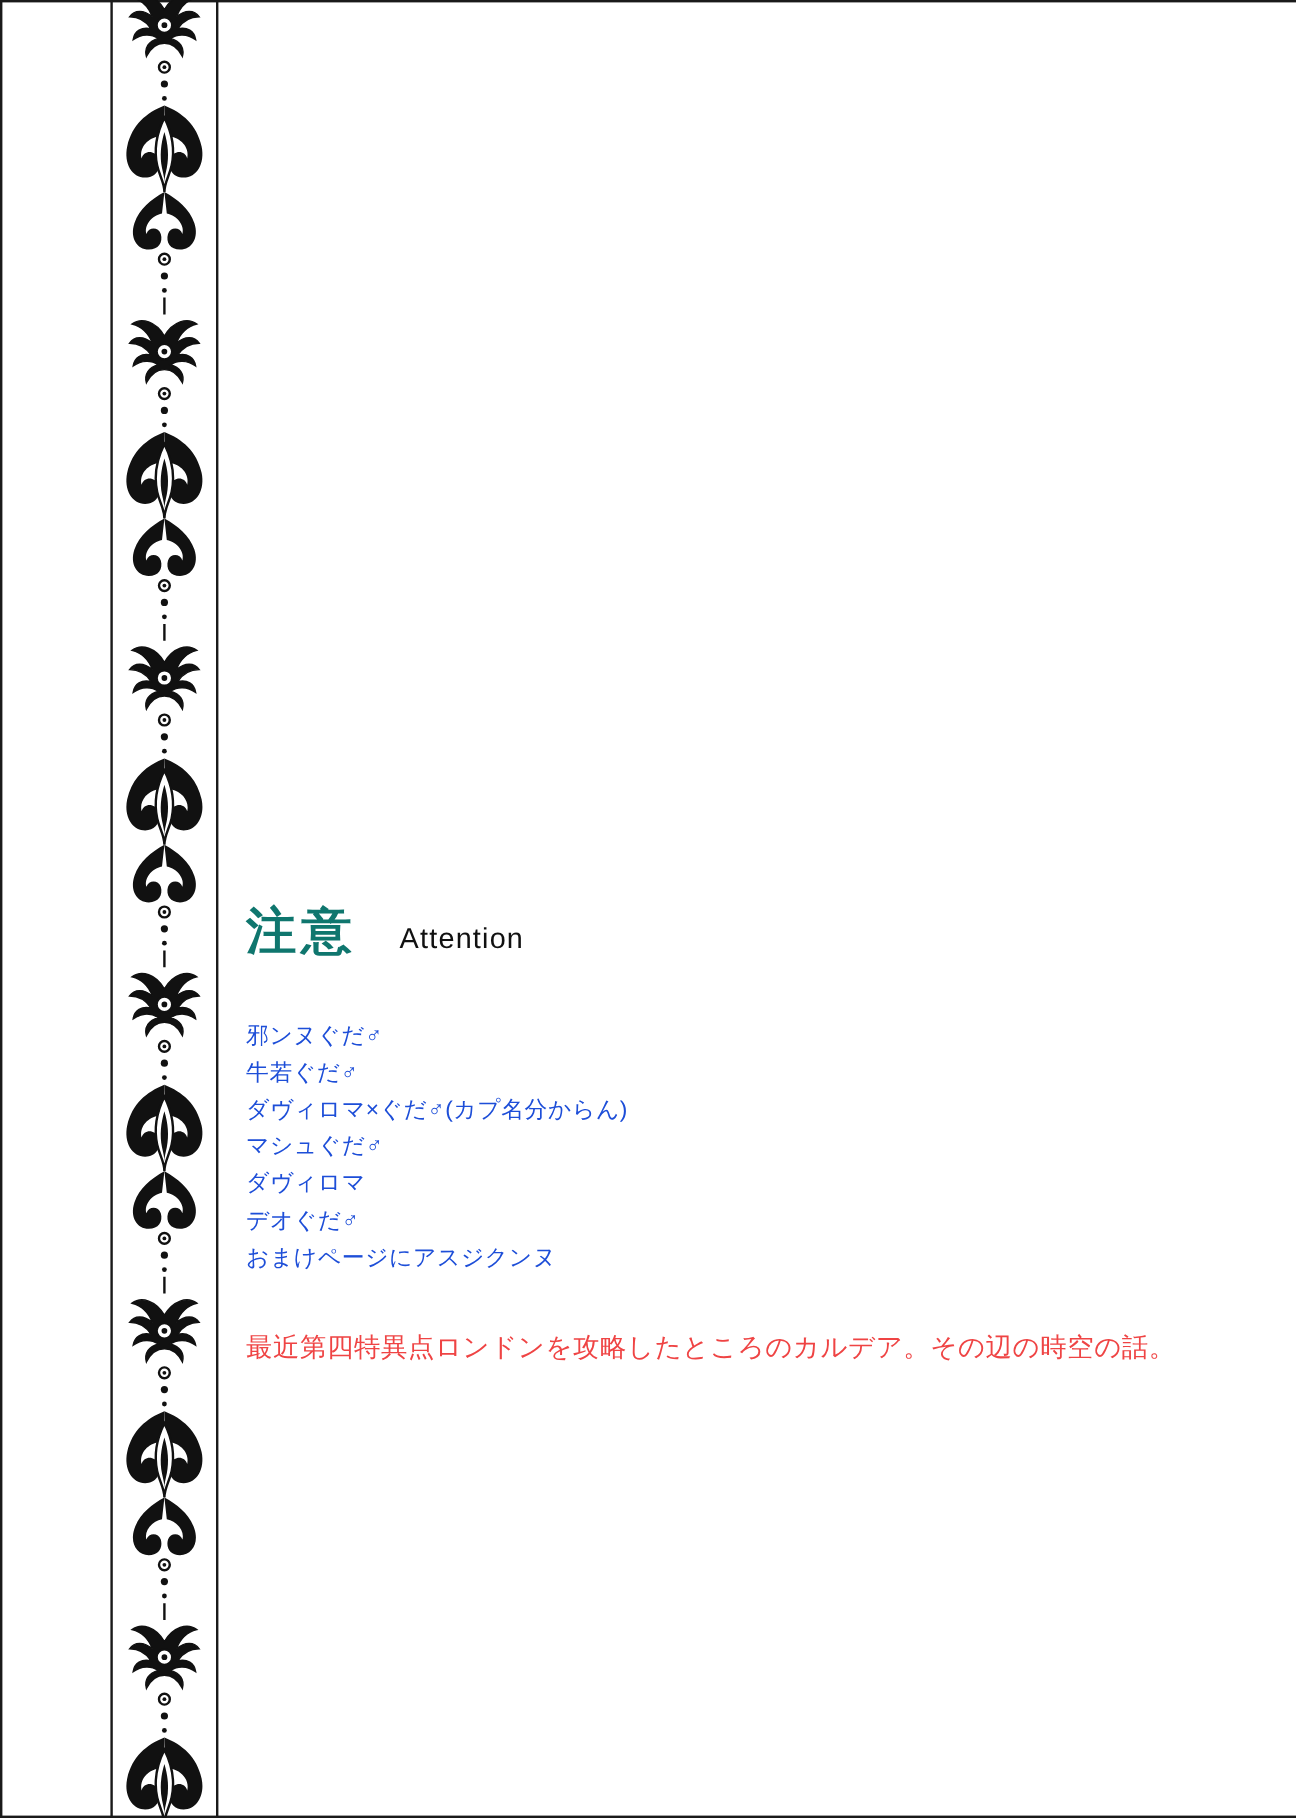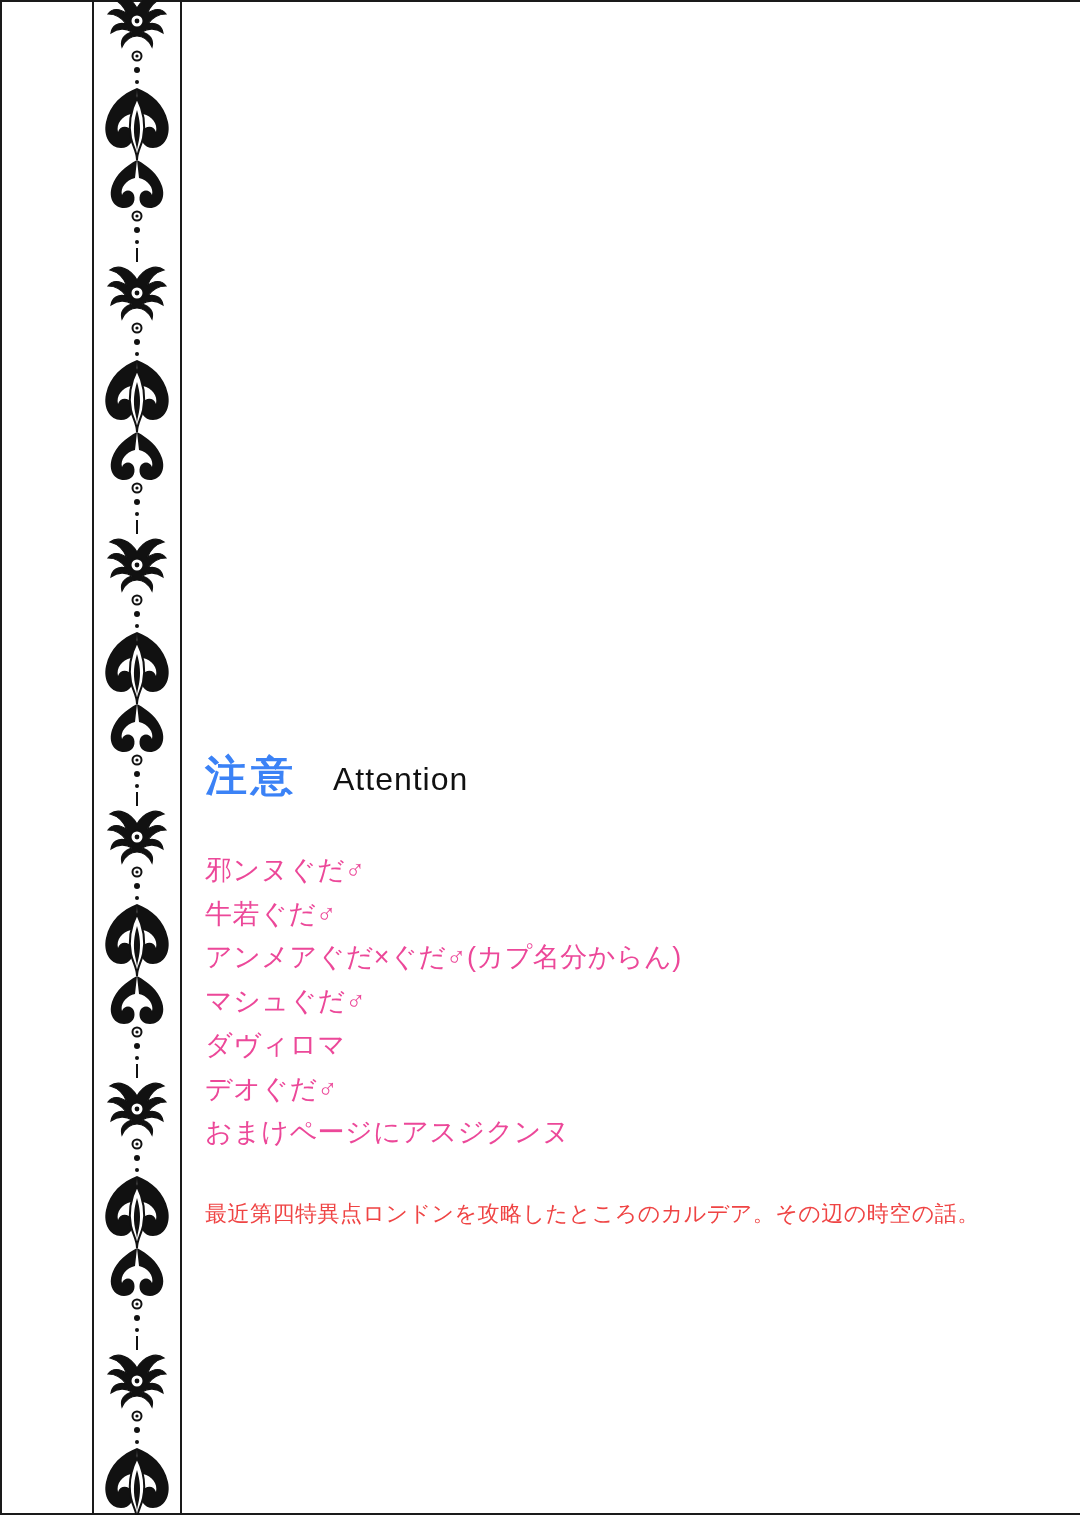"注意" .heading-jp { color: #3b82f6 -> #0f766e }
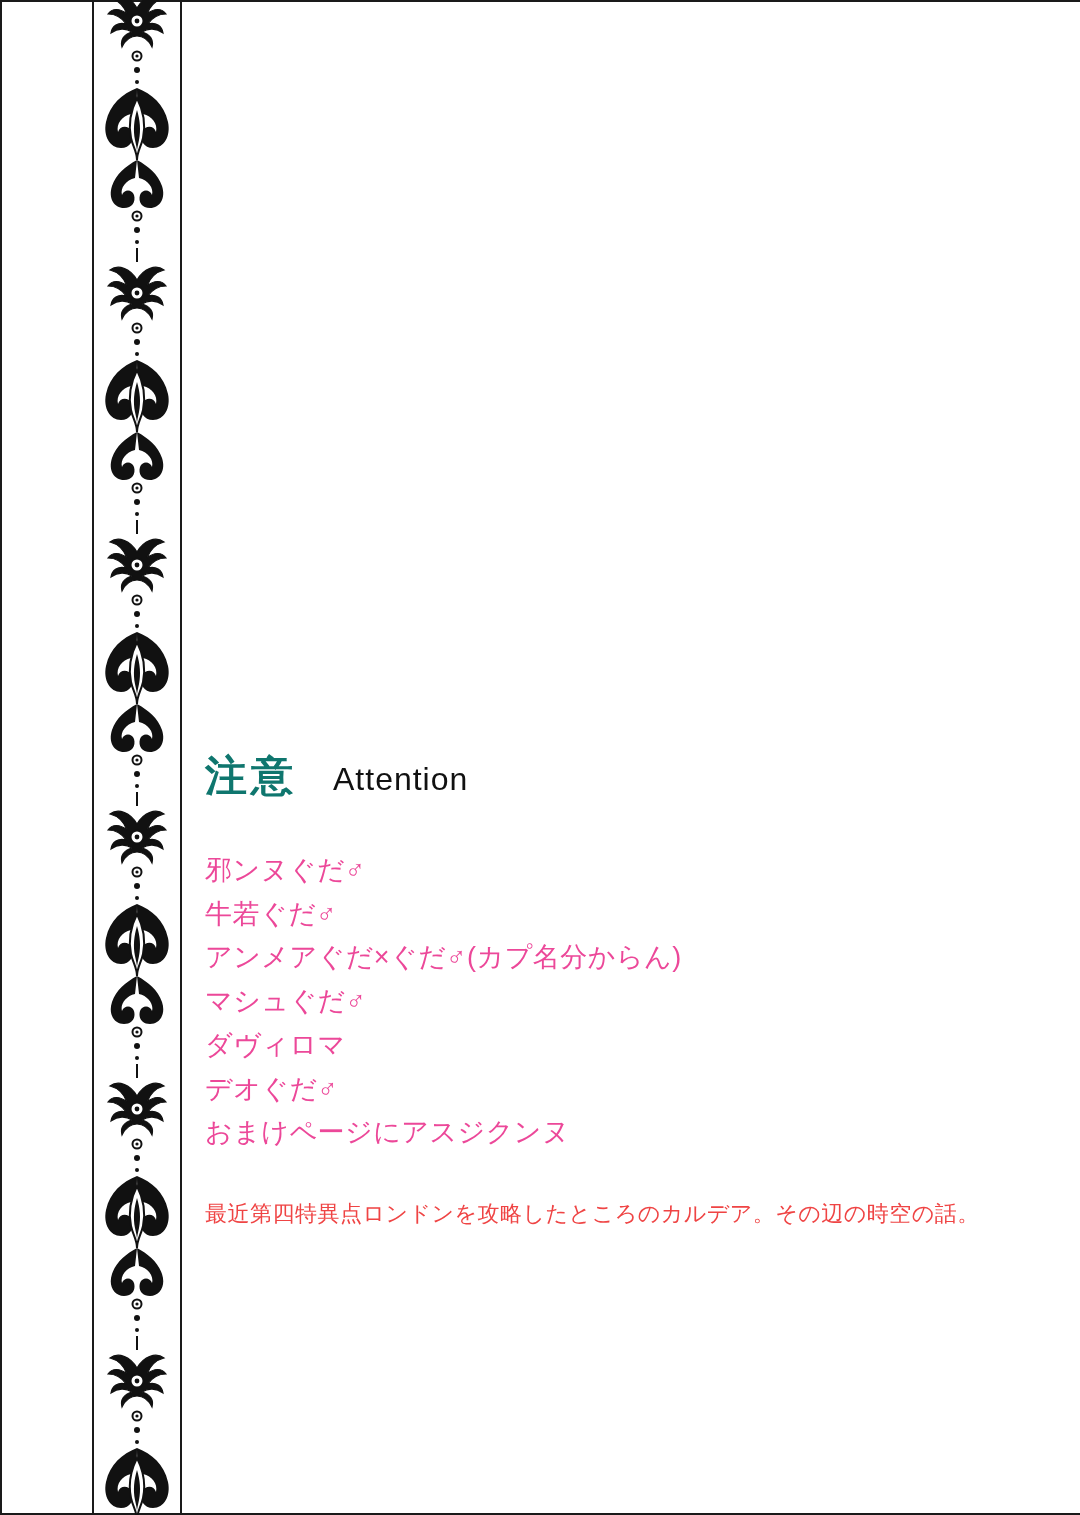"Attention" .heading-en { font-size: 32px -> 24px }
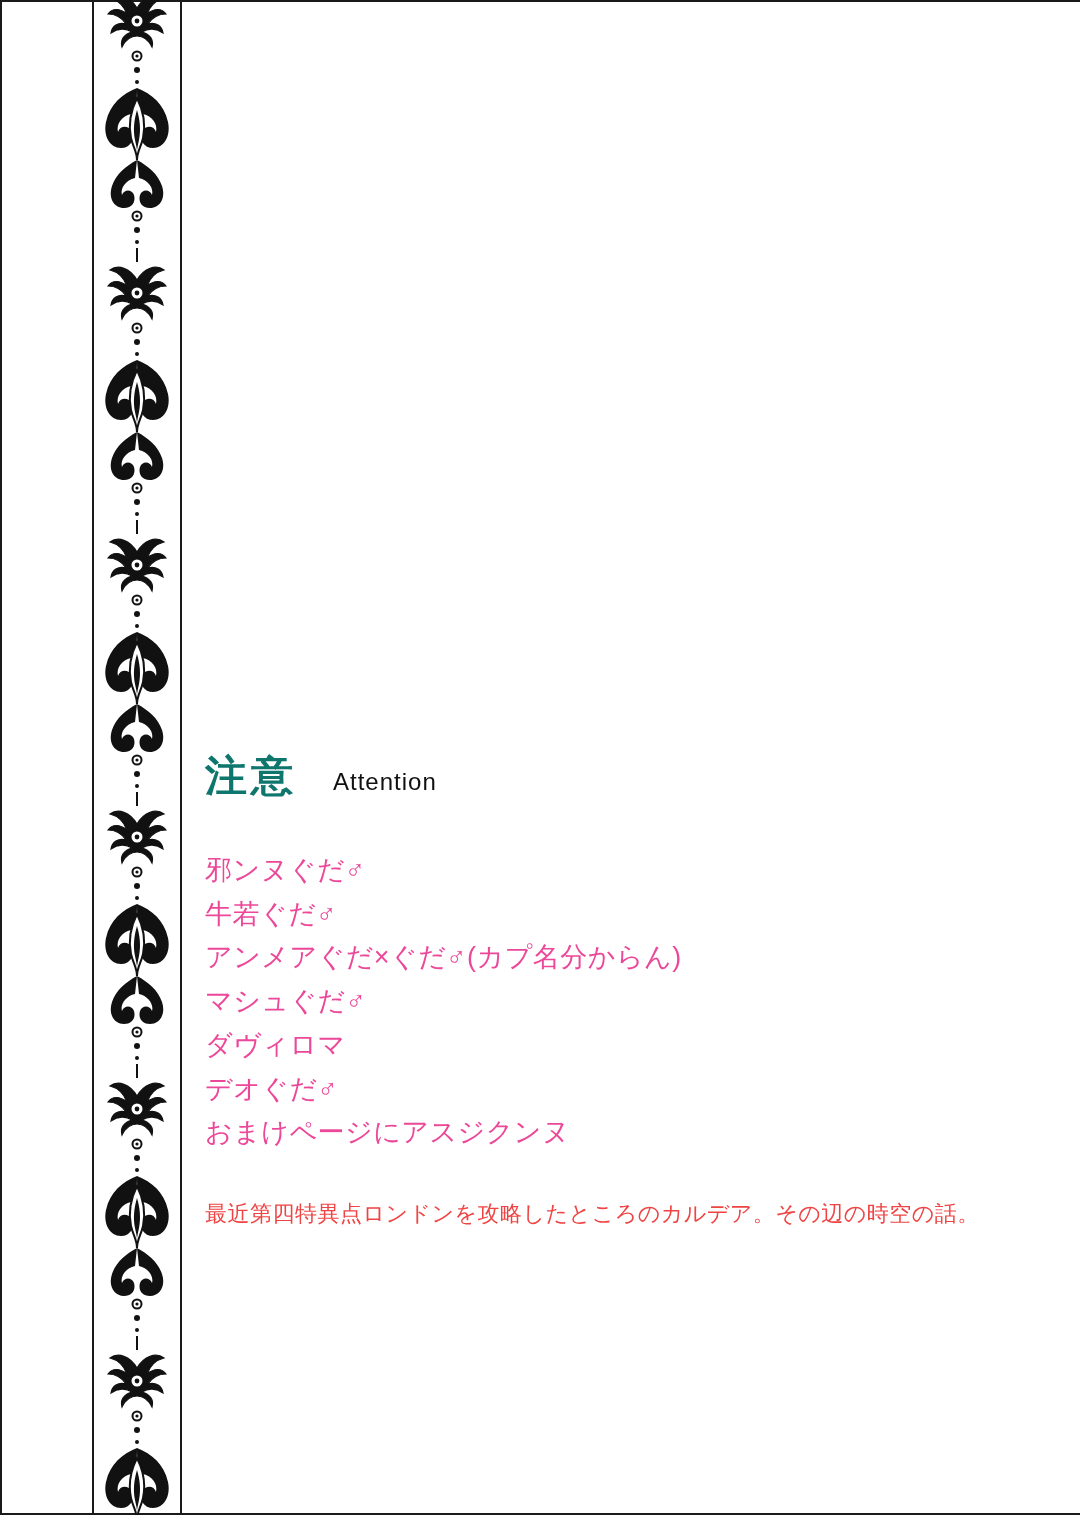"邪ンヌぐだ♂" .tag-list li { color: #ec4899 -> #1d4ed8; font-size: 27px -> 19px }
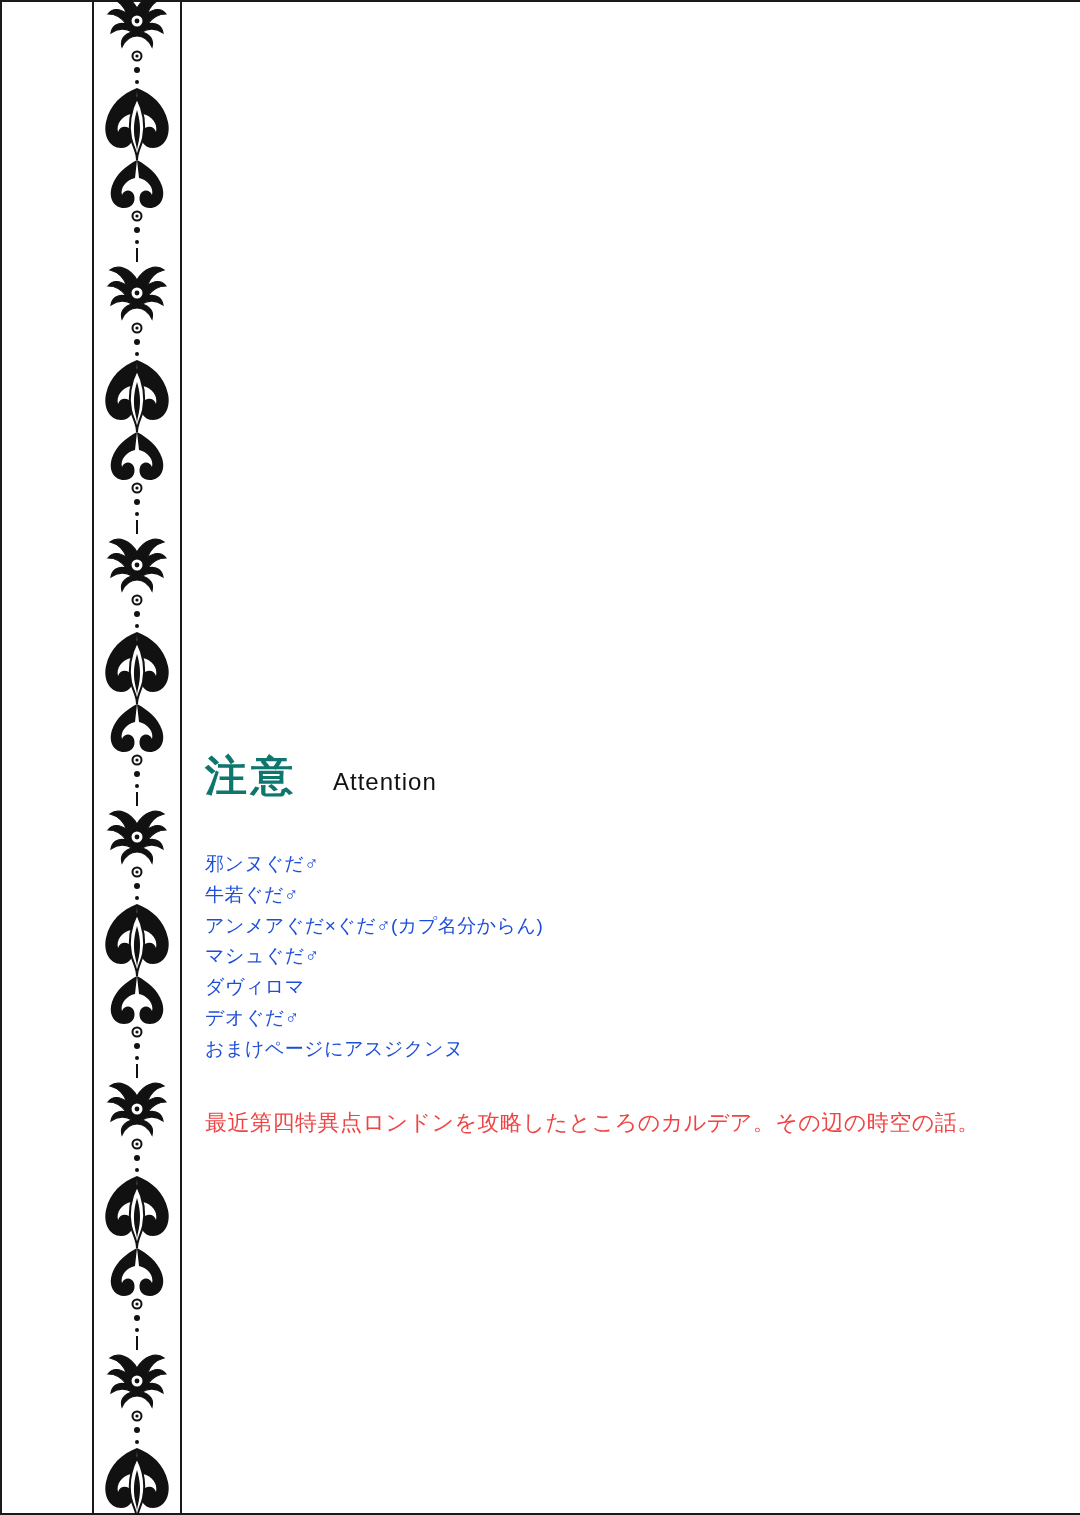"アンメアぐだ×ぐだ♂(カプ名分からん)" li { text: アンメアぐだ -> ダヴィロマ }
